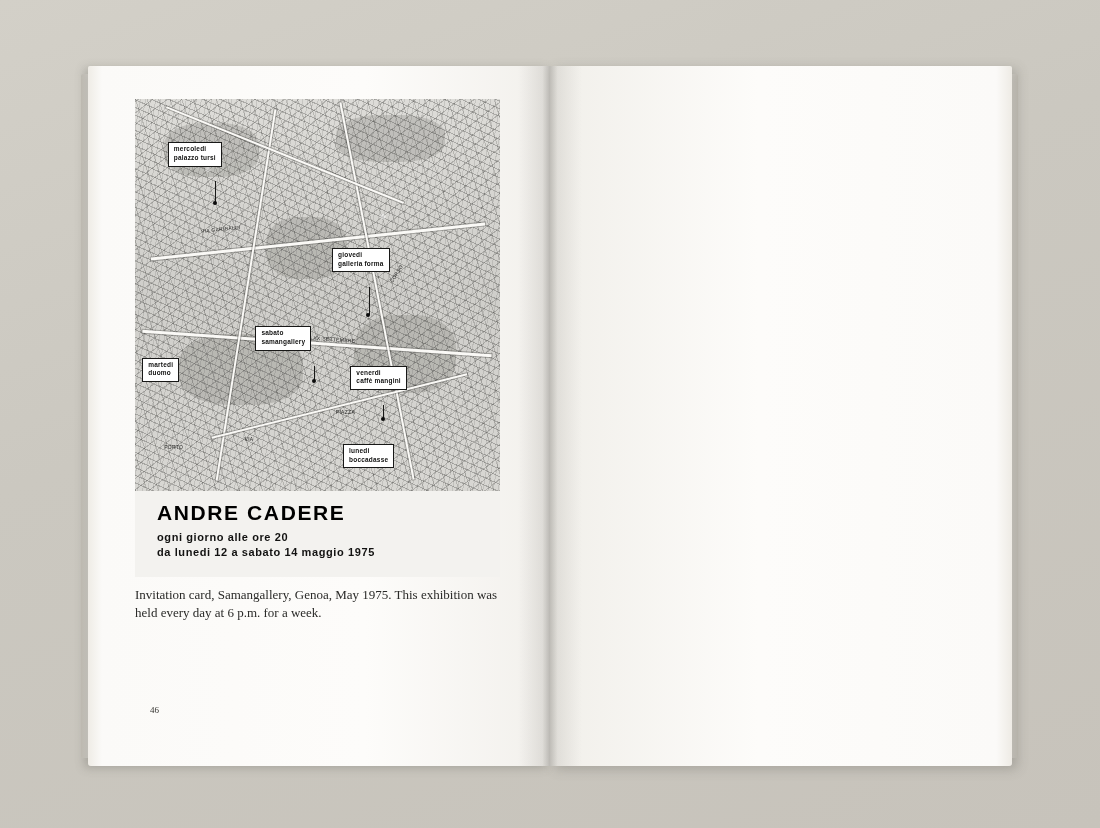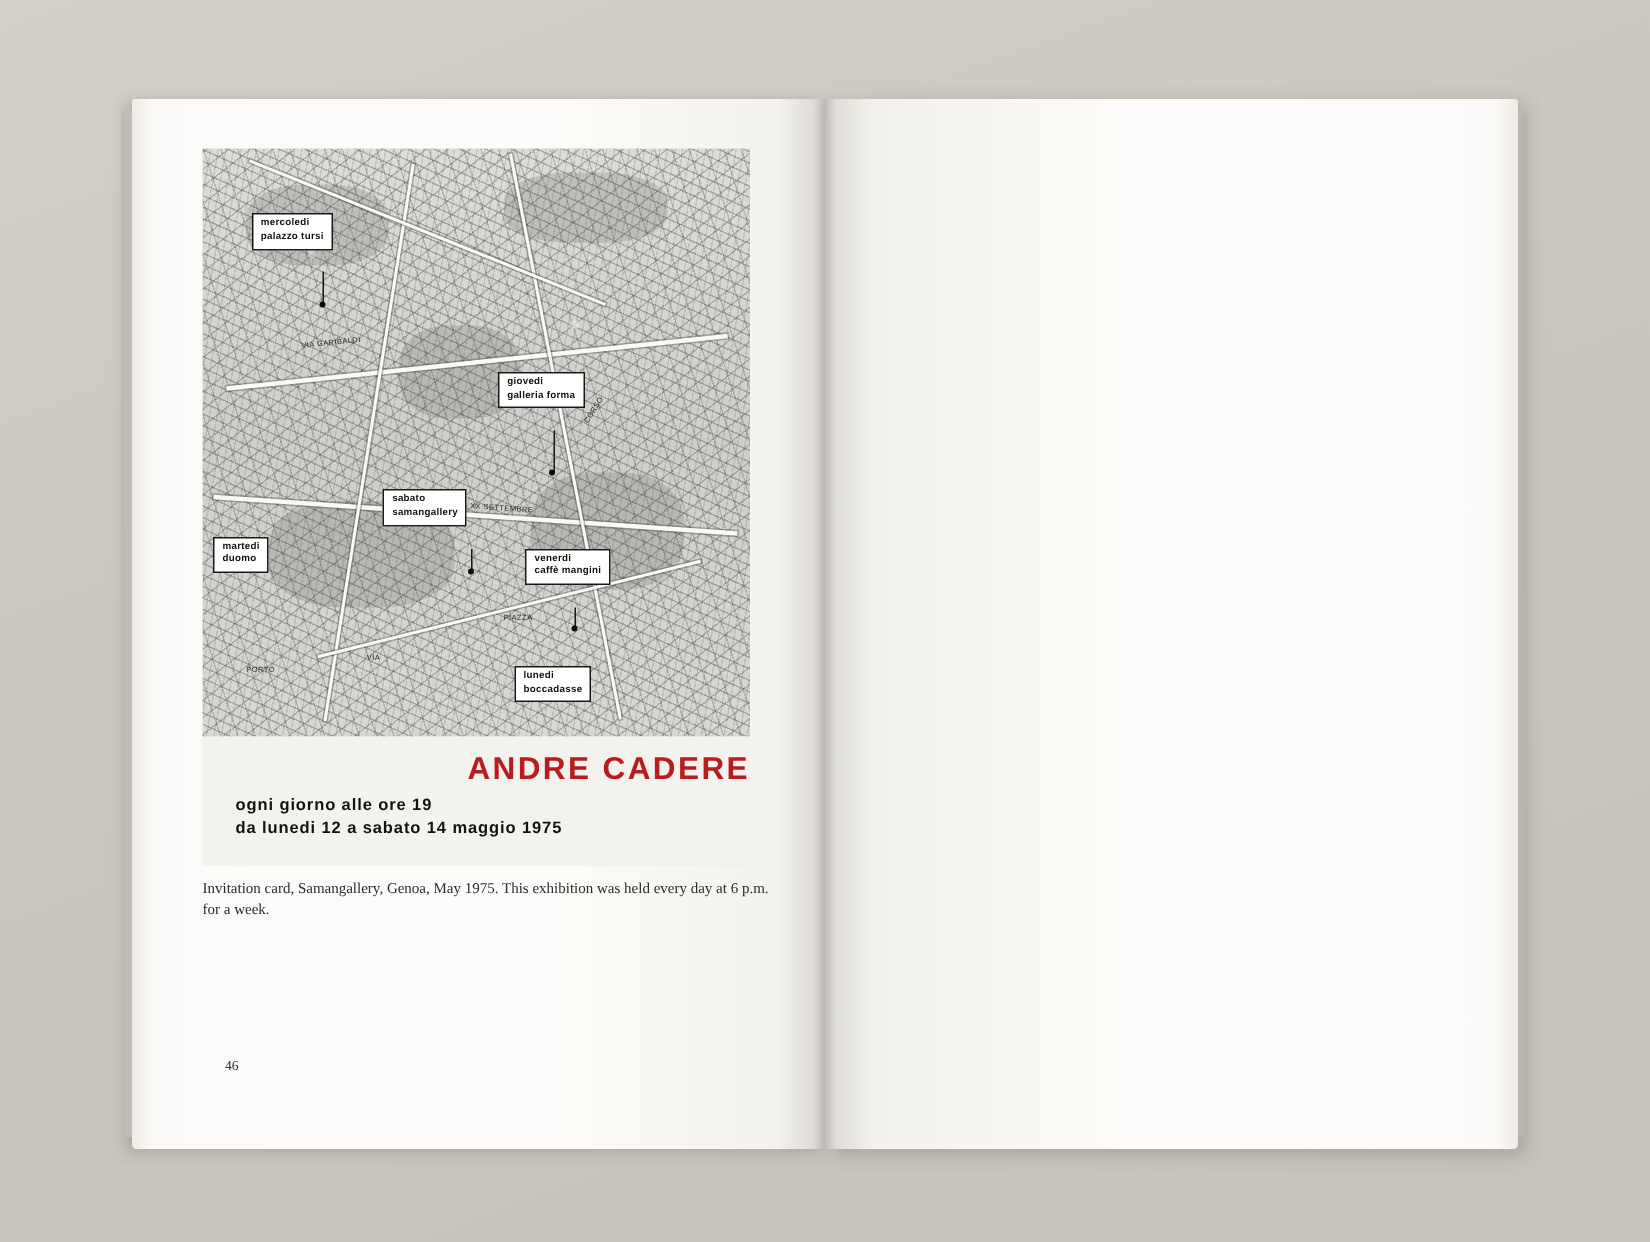"ANDRE CADERE" .poster-title { color: #b91c1c -> #000000; text-align: right -> none }
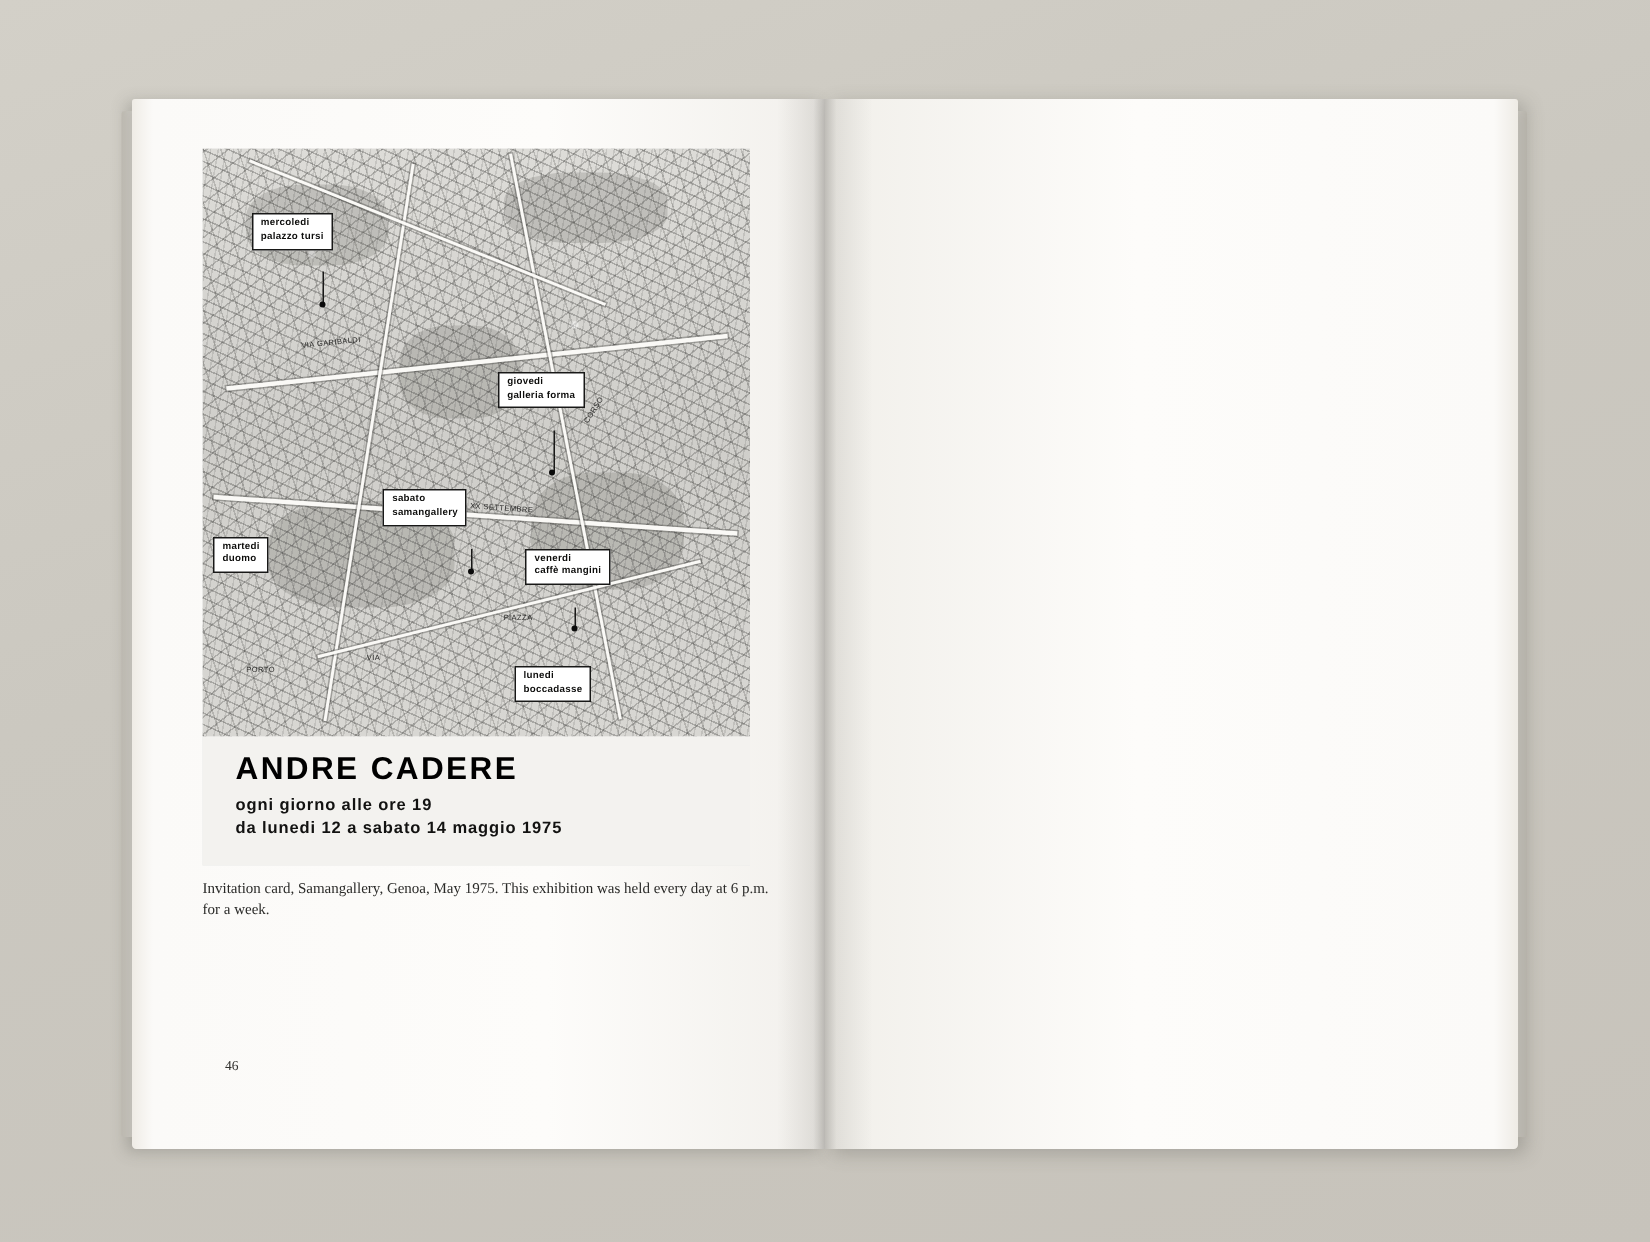"ogni giorno alle ore 19" div.poster-line { text: 19 -> 20 }
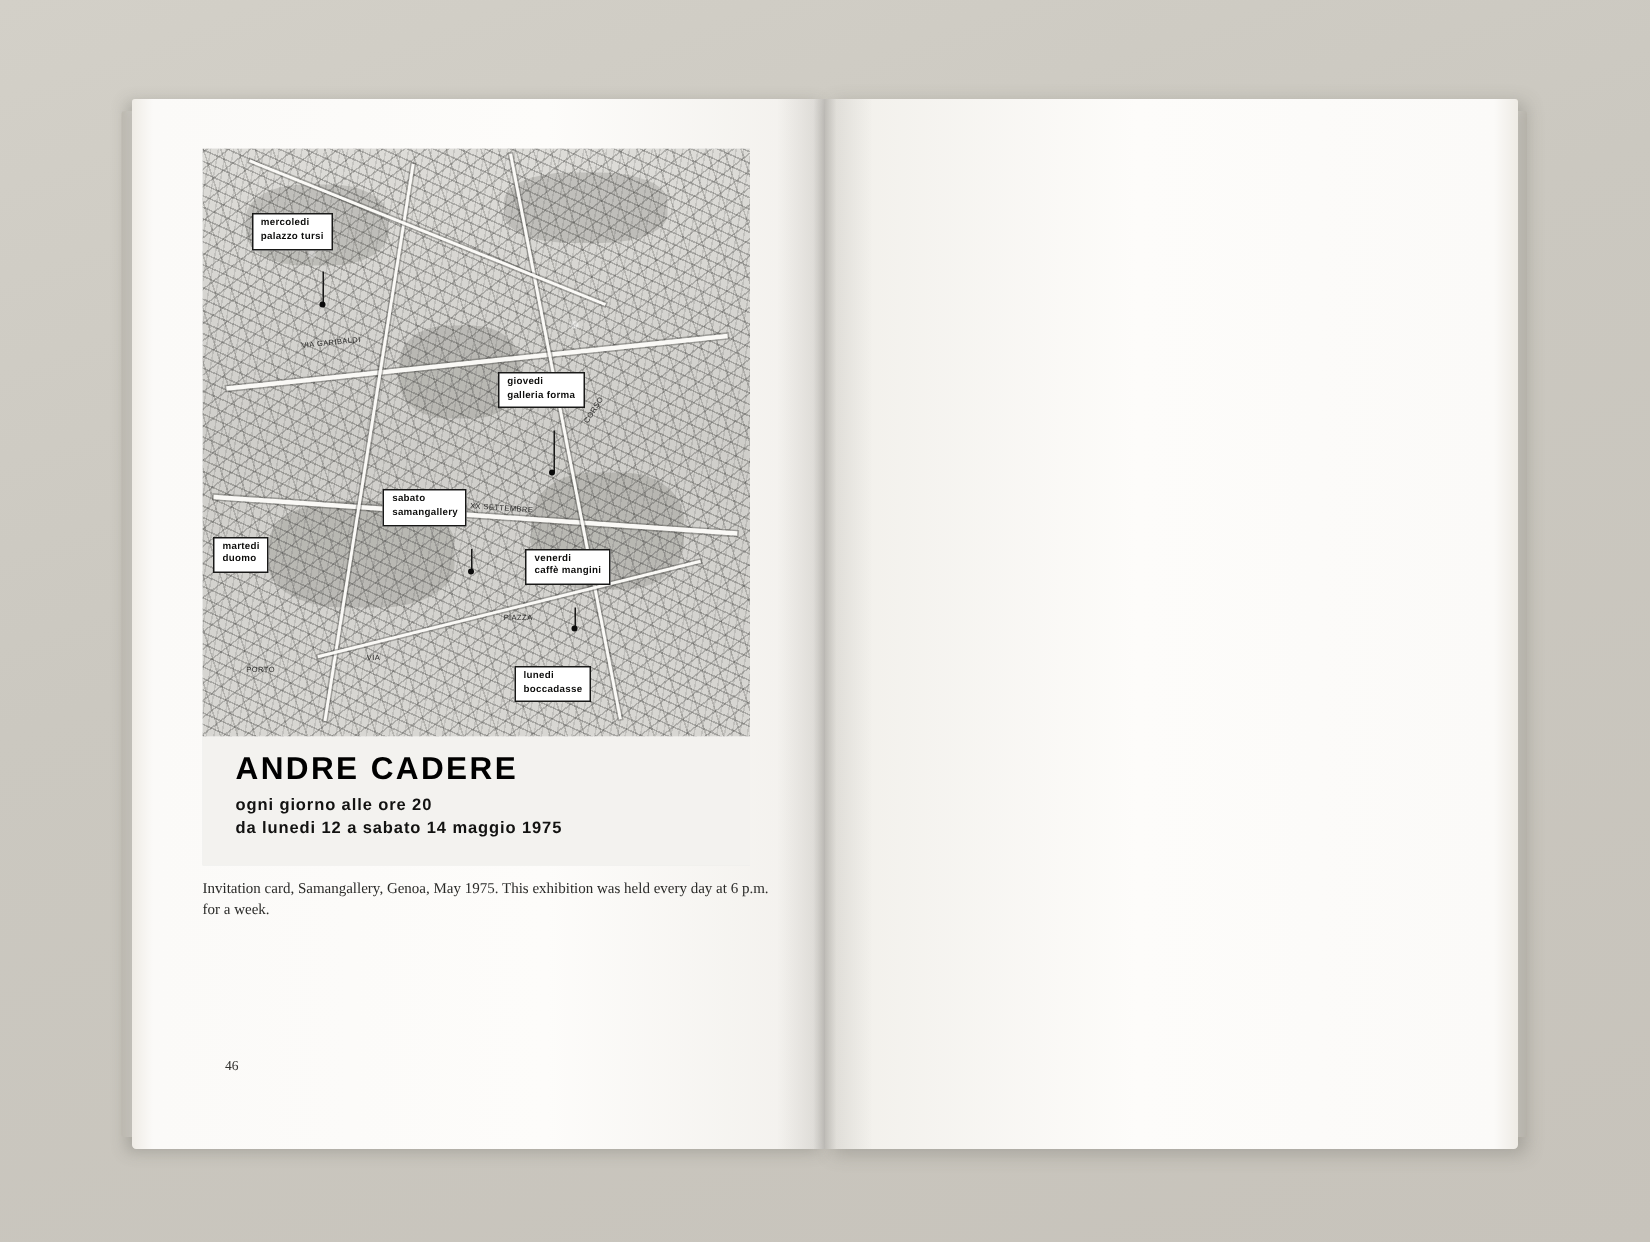"Invitation card, Samangallery, Genoa," .caption { font-size: 10px -> 13px }
